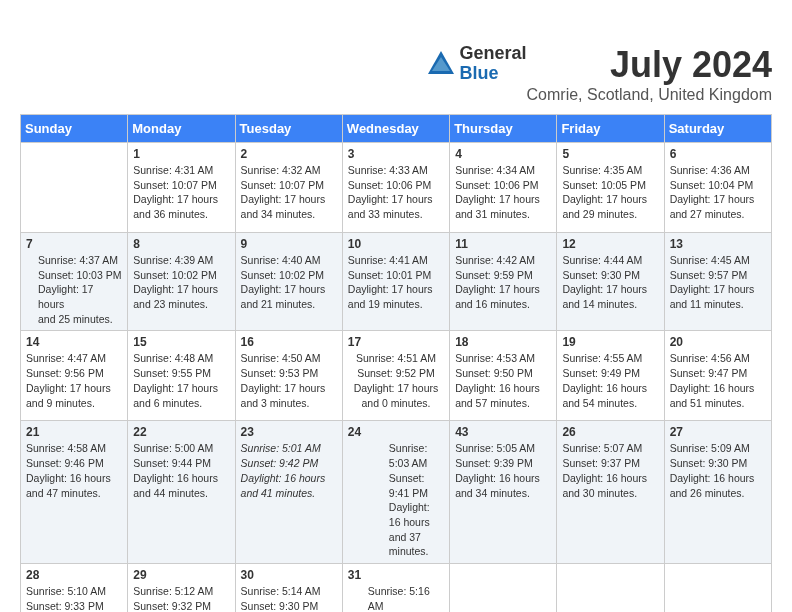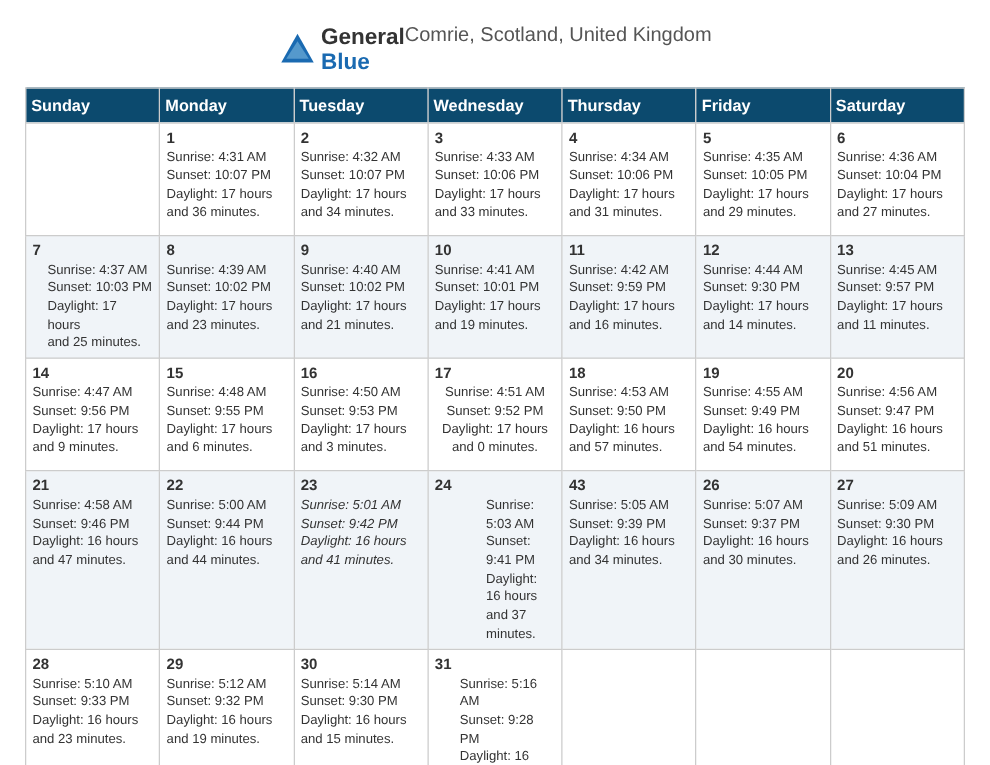"General" .header-section { justify-content: center -> flex-end; margin-top: none -> 24px }
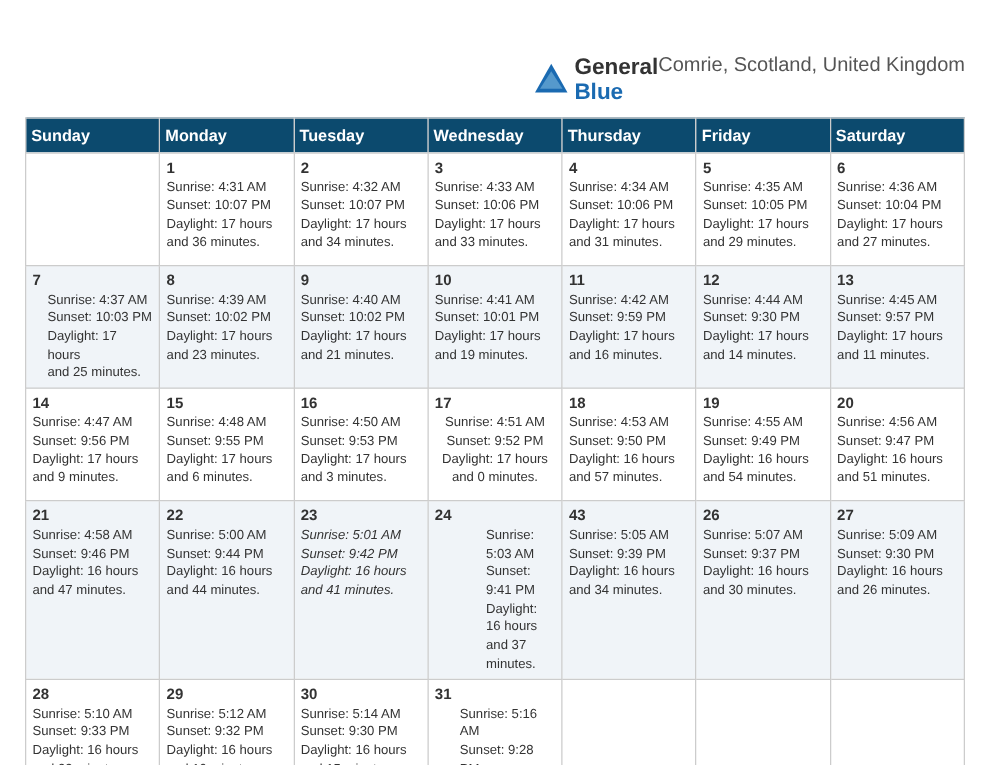"July 2024" div.month-title { html: none -> <div>July 2024</div> }
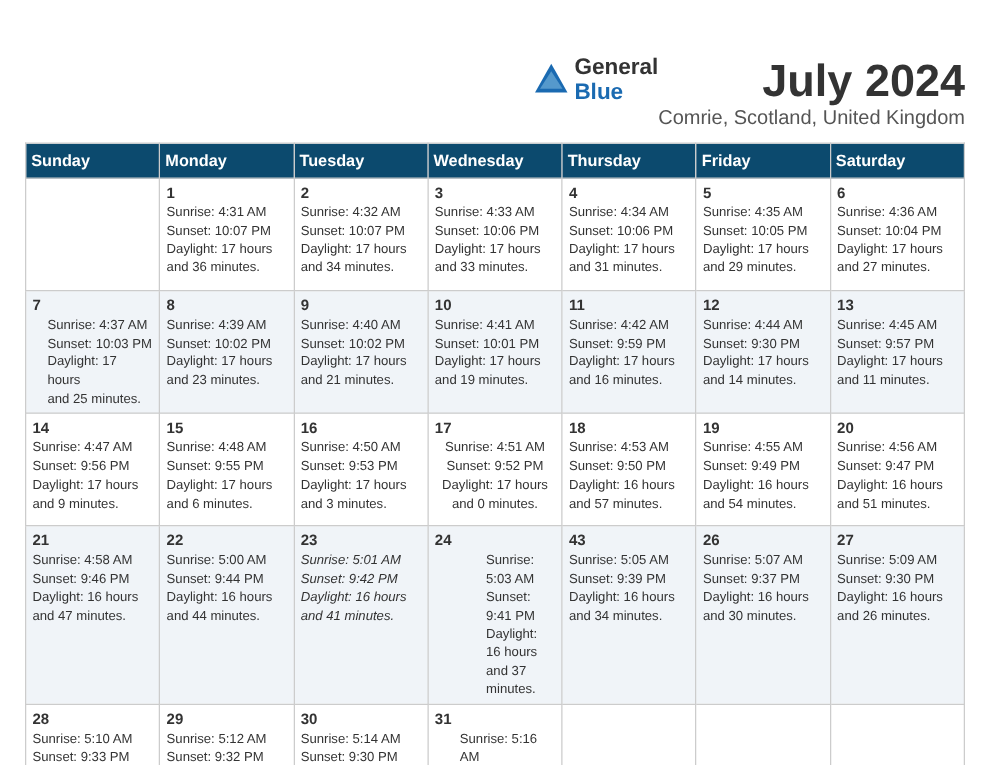"Sunday" .calendar thead tr th { background-color: #0c4a6e -> #3b82f6 }
